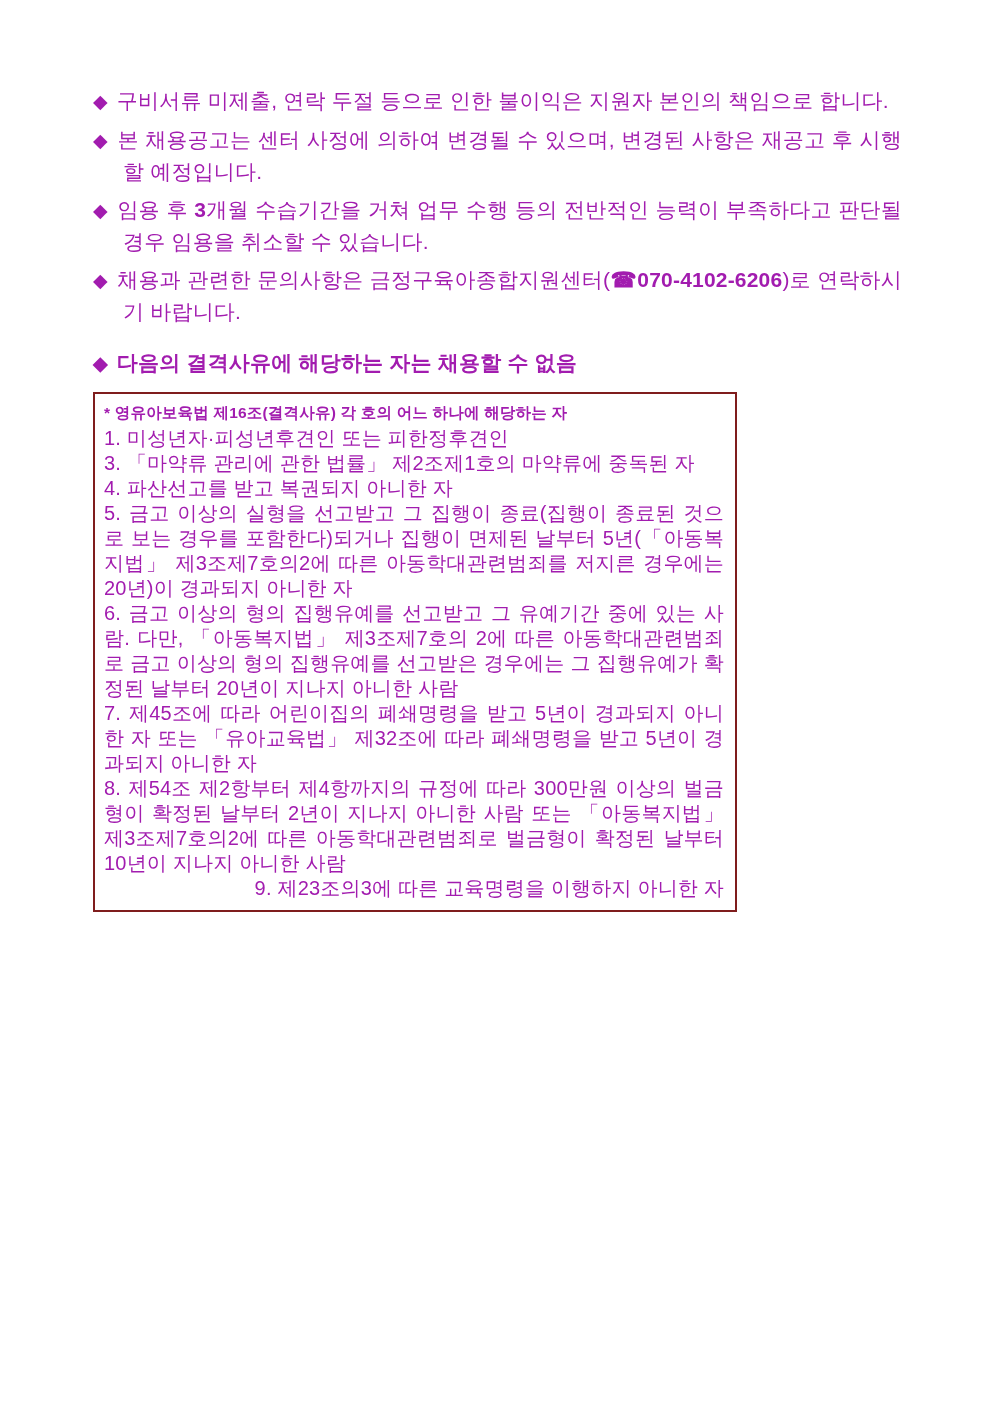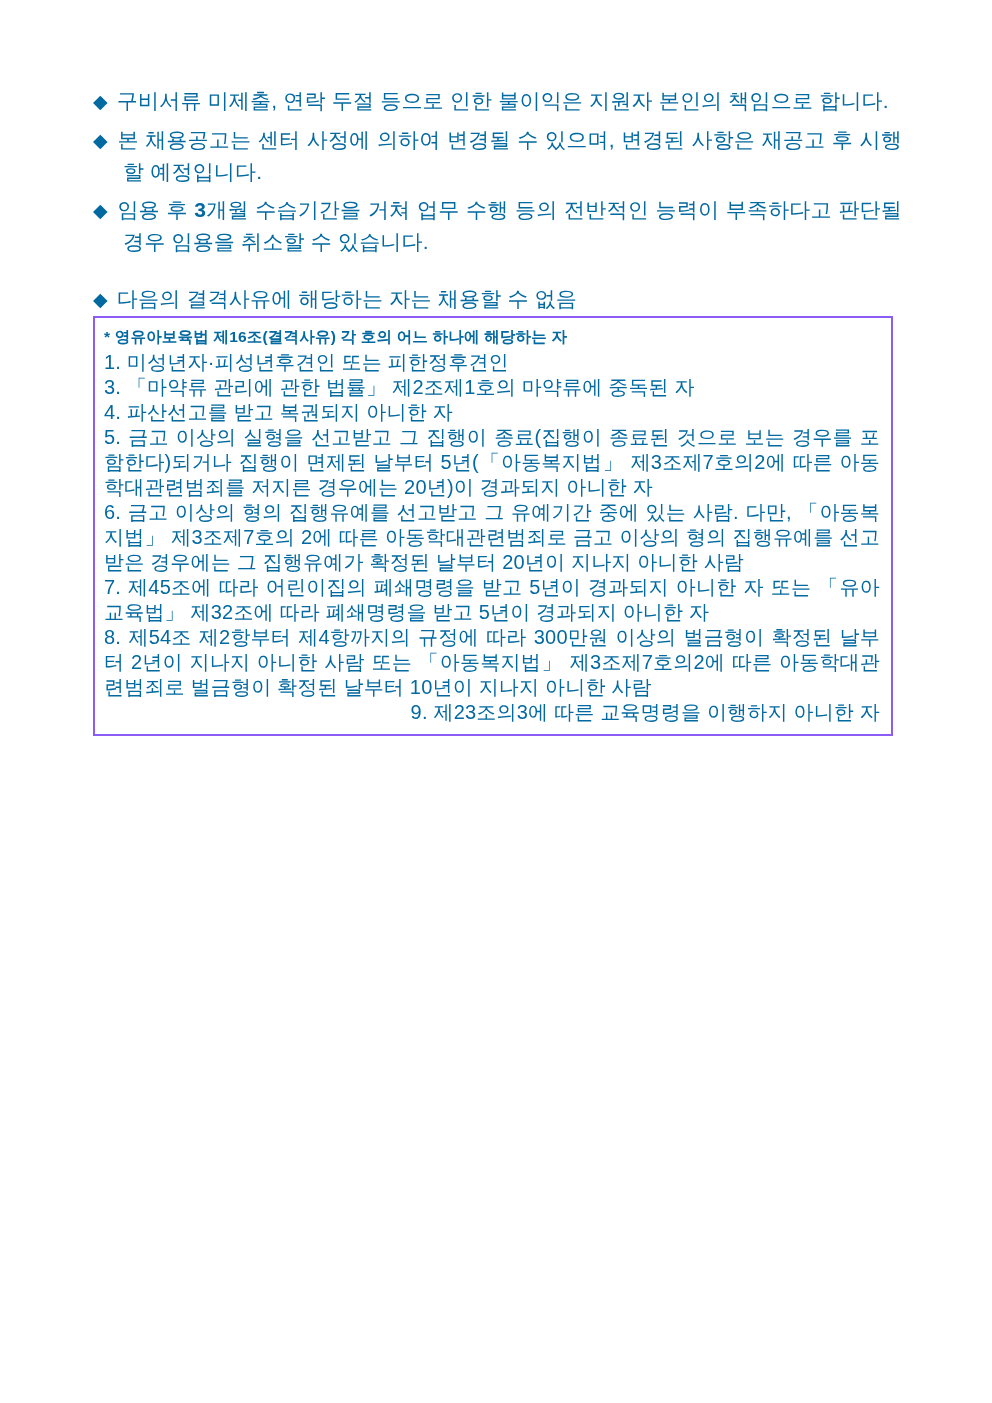"◆ 구비서류 미제출, 연락 두절" .page { color: #0369a1 -> #a21caf }
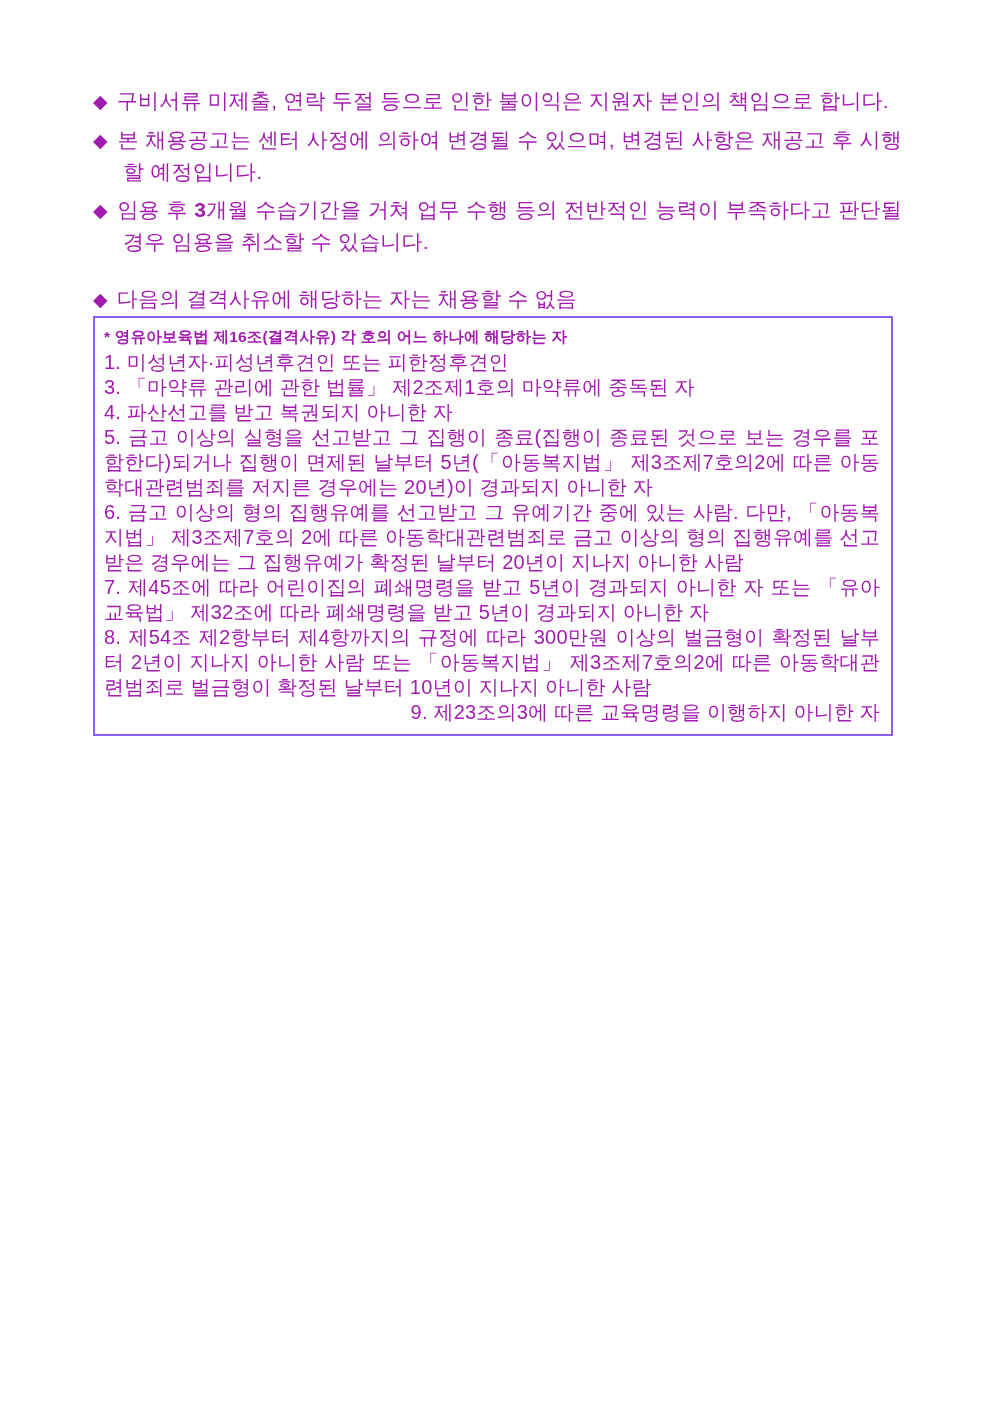"◆ 채용과 관련한 문의사항은" p.bullet { html: none -> <p><span>◆</span><span>채용과 관련한 문의사항은 금정구육아종합지원센터(</span><b>☎070-4102-6206</b><span>)로 연락하시기 바랍니다.</span></p> }
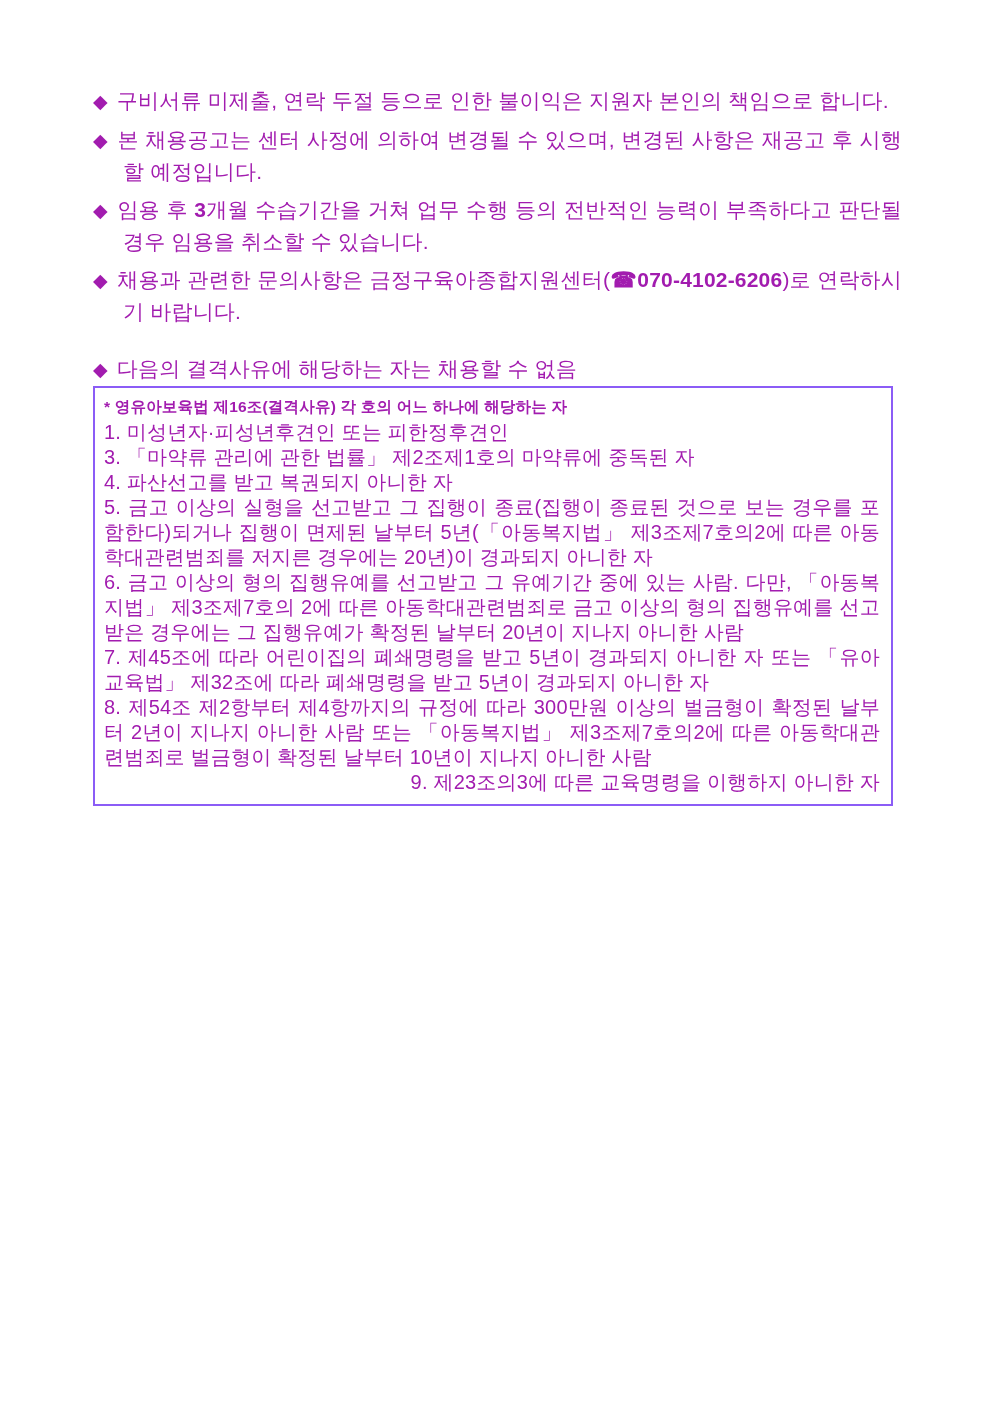"◆ 다음의 결격사유에 해당하는 자는" .heading { font-weight: normal -> bold; margin: 25px 0 0 0 -> 19px 0 0 0 }
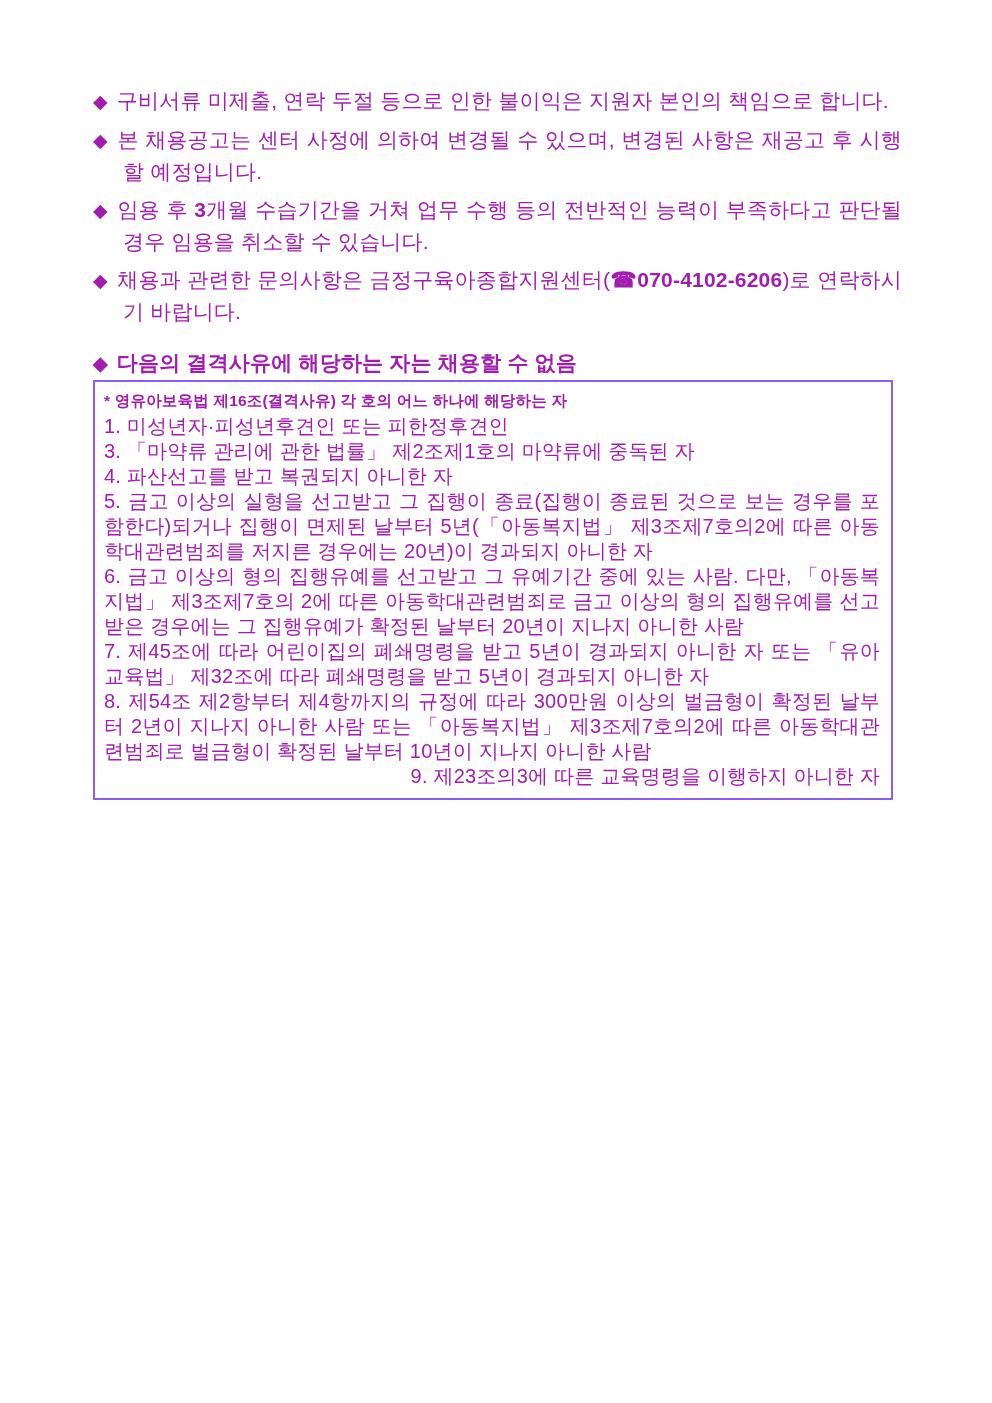"* 영유아보육법 제16조(결격사유) 각 호의" .box { border: 2px solid #8b5cf6 -> 2px solid #7f1d1d; margin-top: none -> 12px; width: 800px -> 644px }
